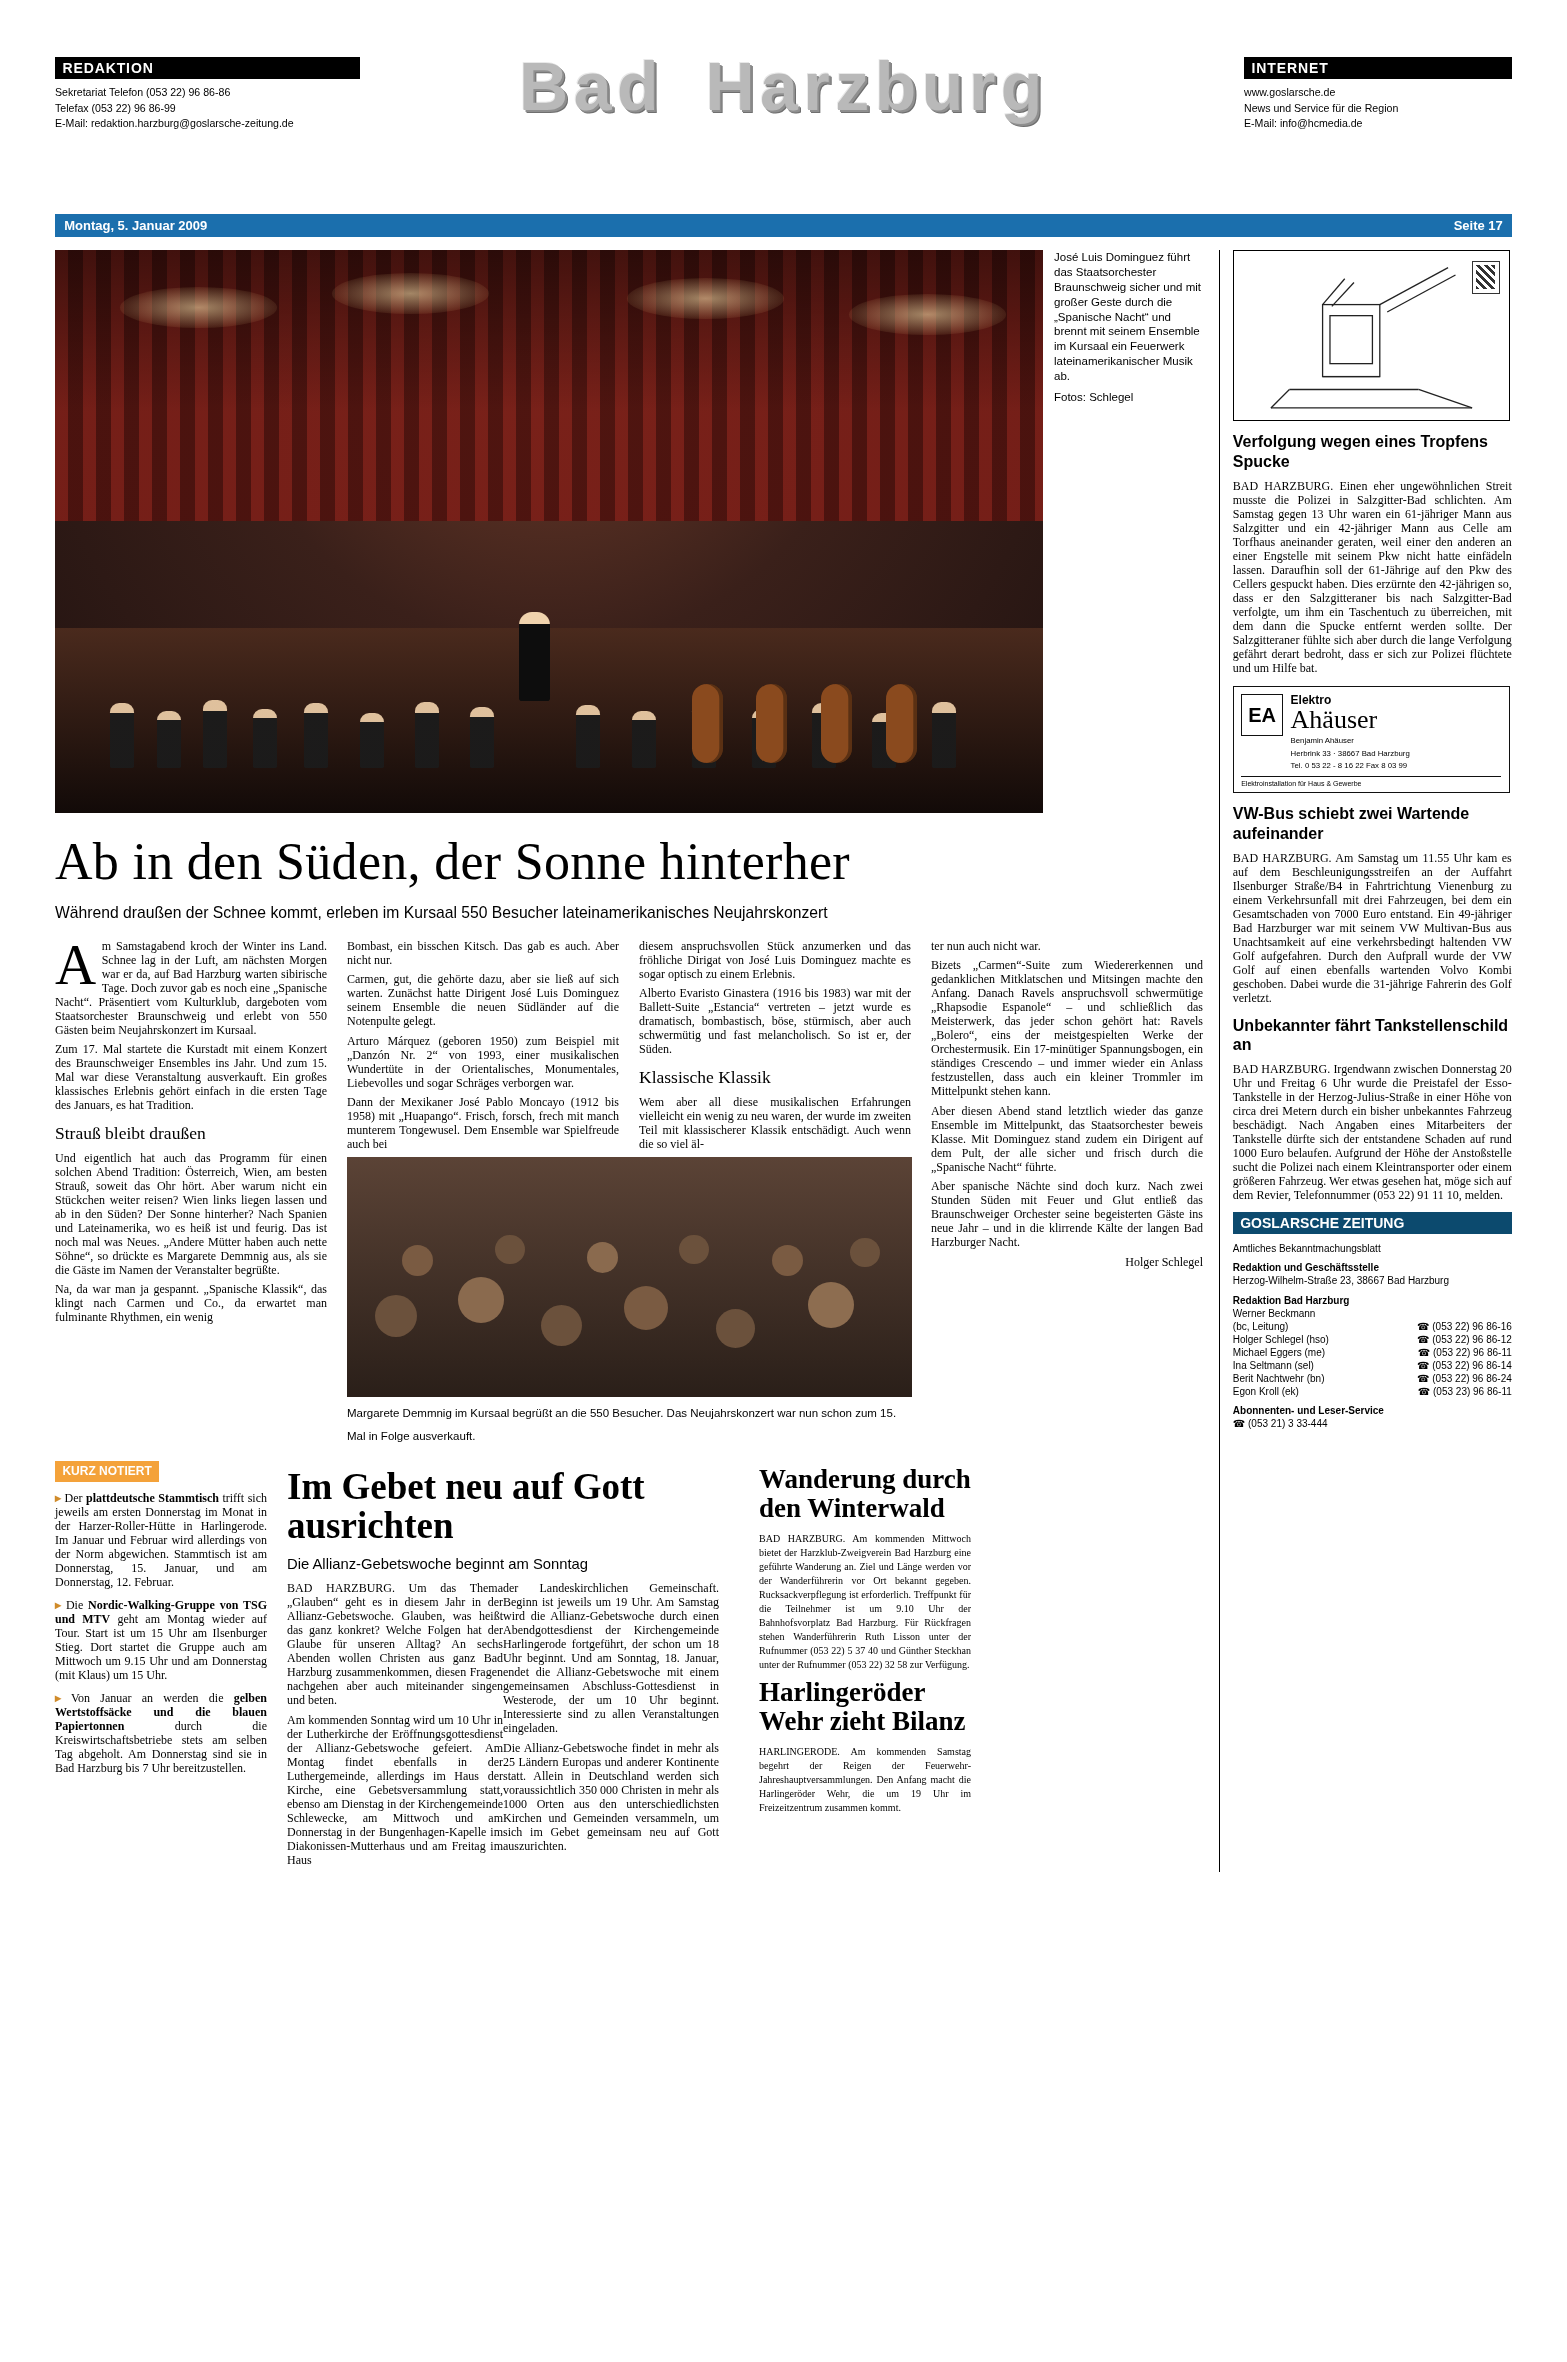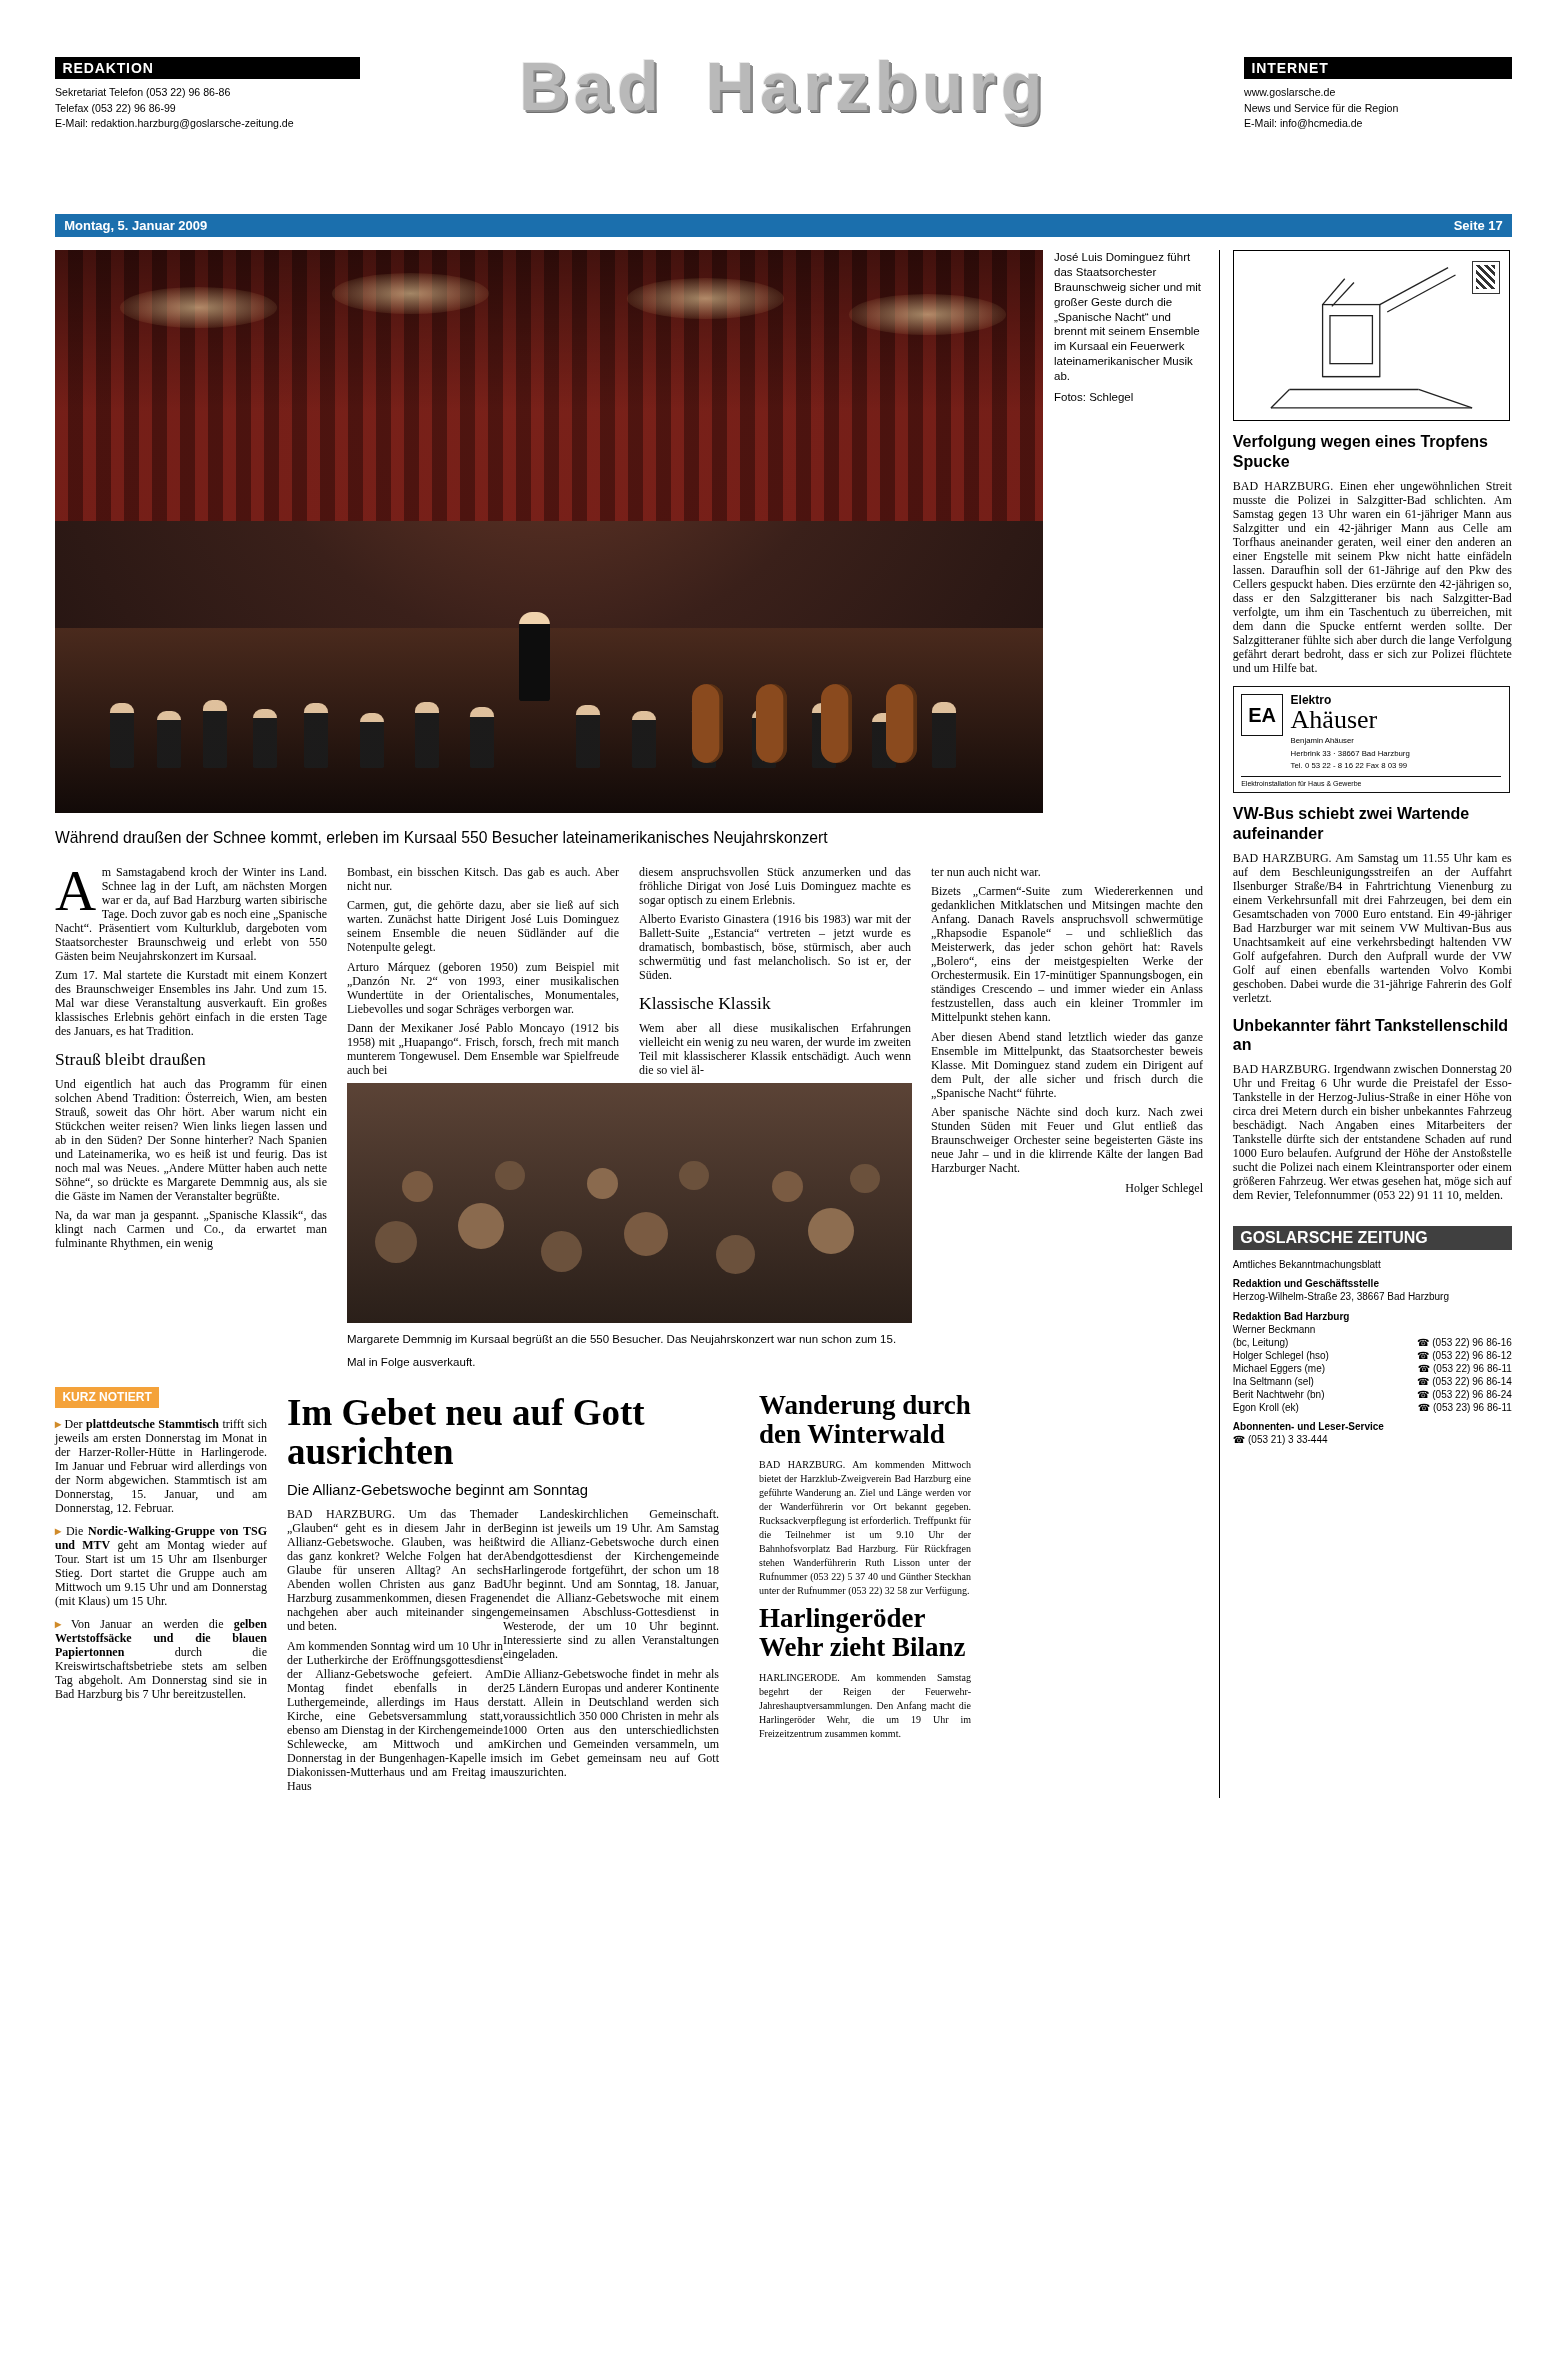"Ab in den Süden, der" h1.headline { html: none -> <h1>Ab in den Süden, der Sonne hinterher</h1> }
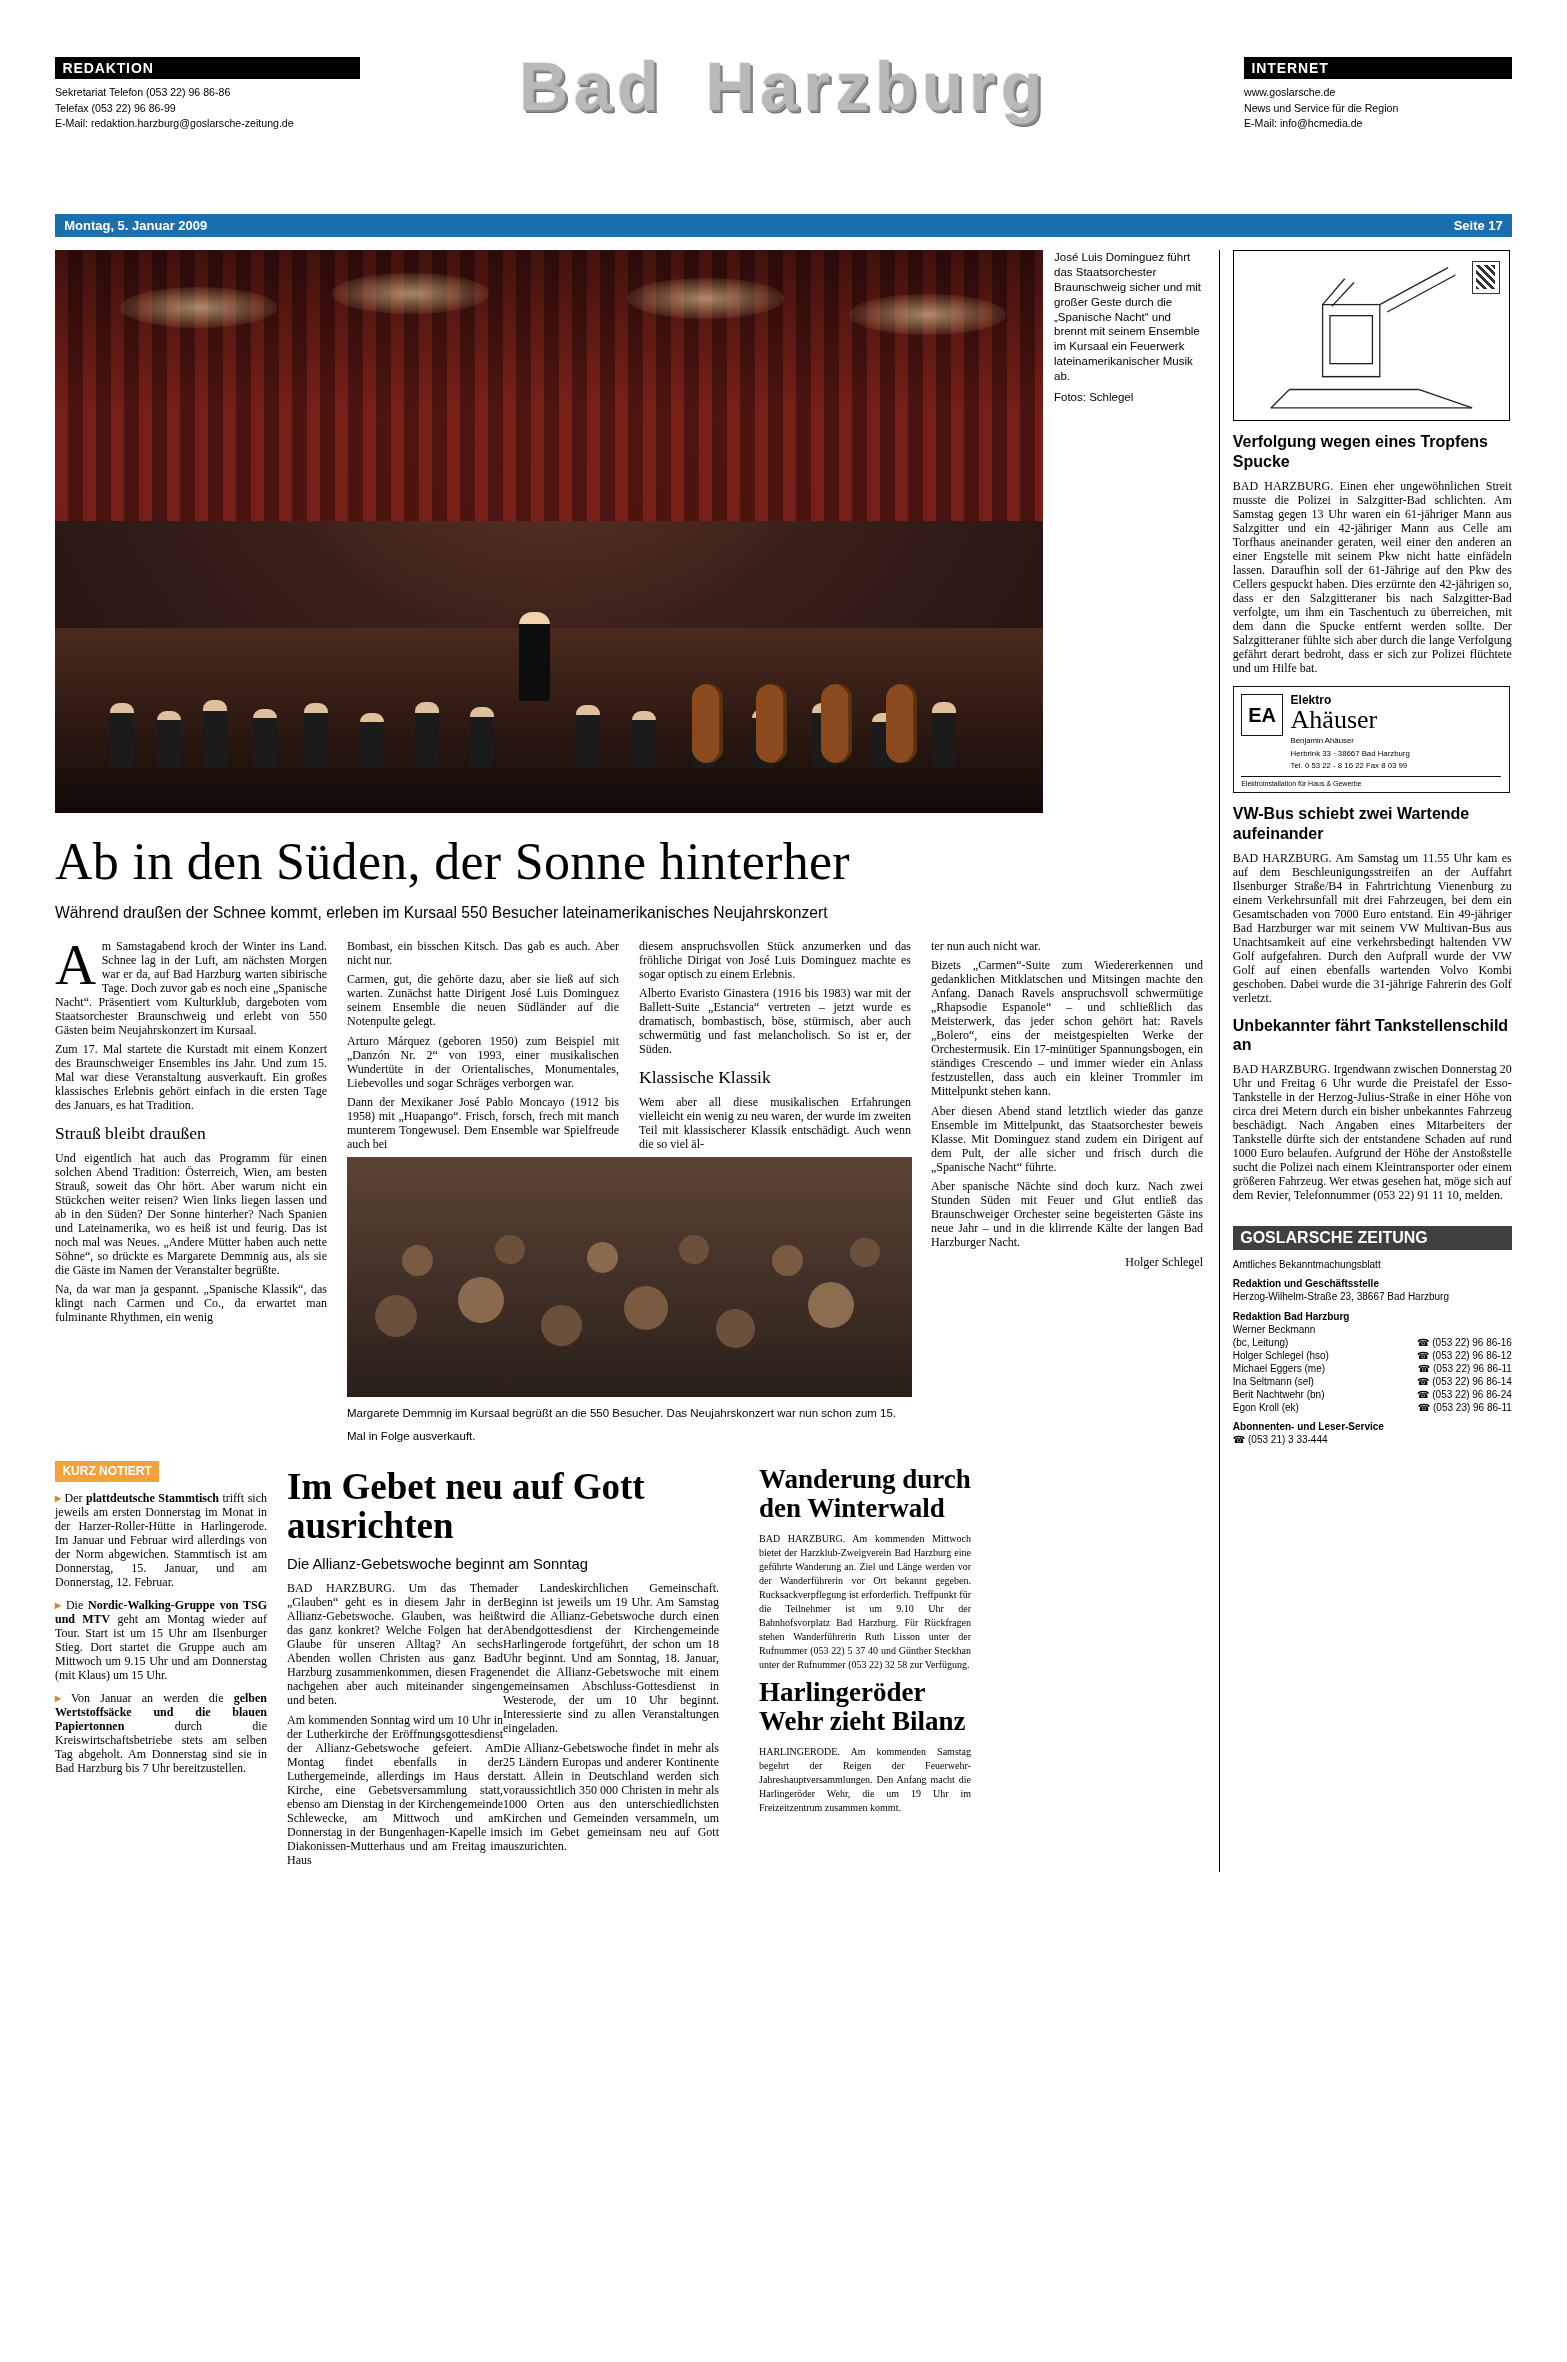"GOSLARSCHE ZEITUNG" .gz-tag { background: #404040 -> #0c4a6e; font-size: 16px -> 14px; margin-top: 24px -> 10px }
